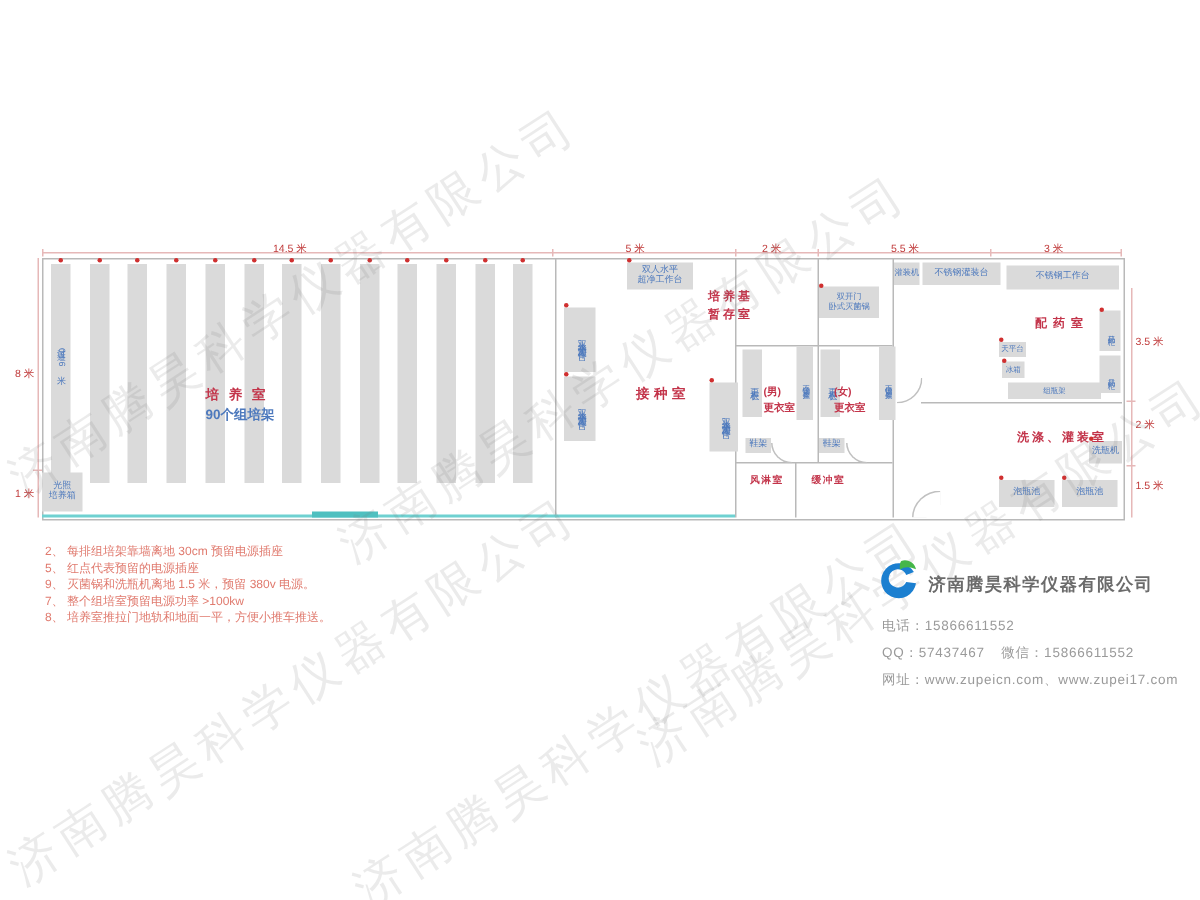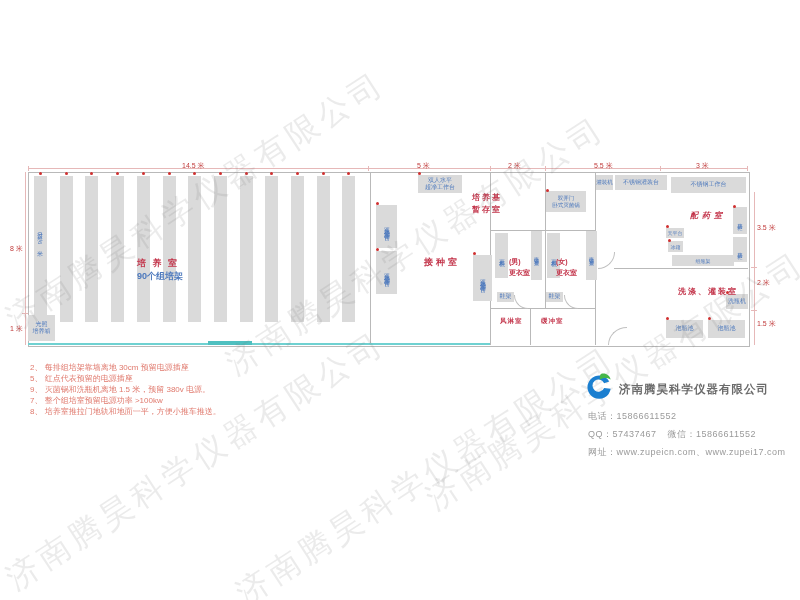"配药室" div.rlabel { font-style: italic -> none }
